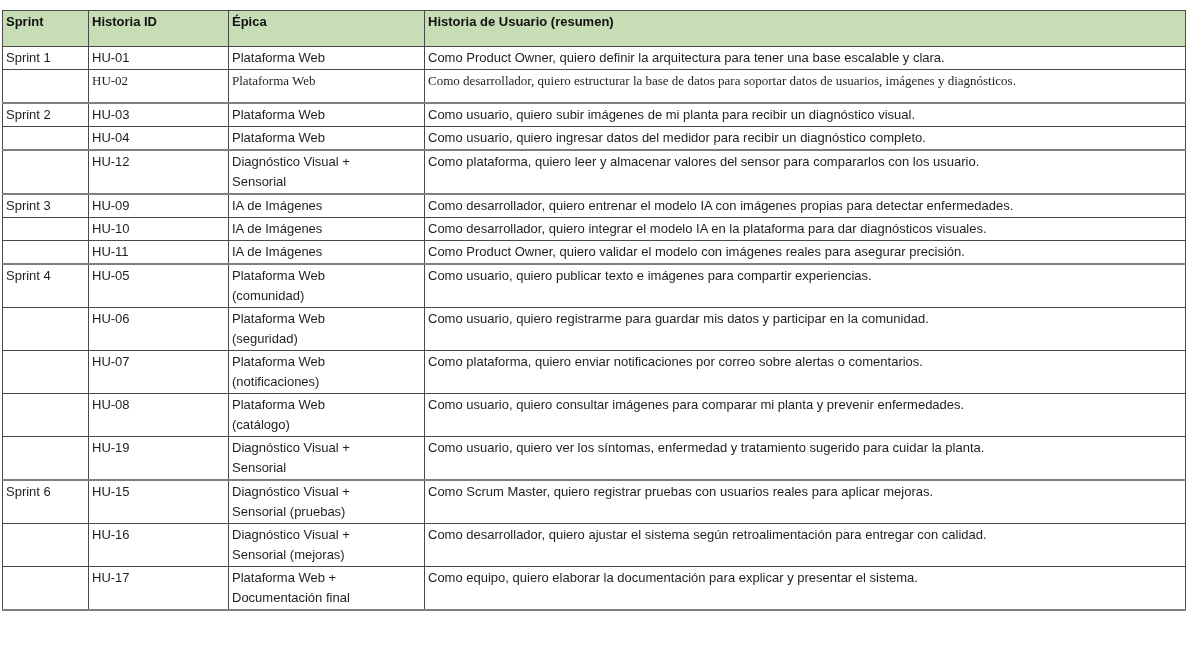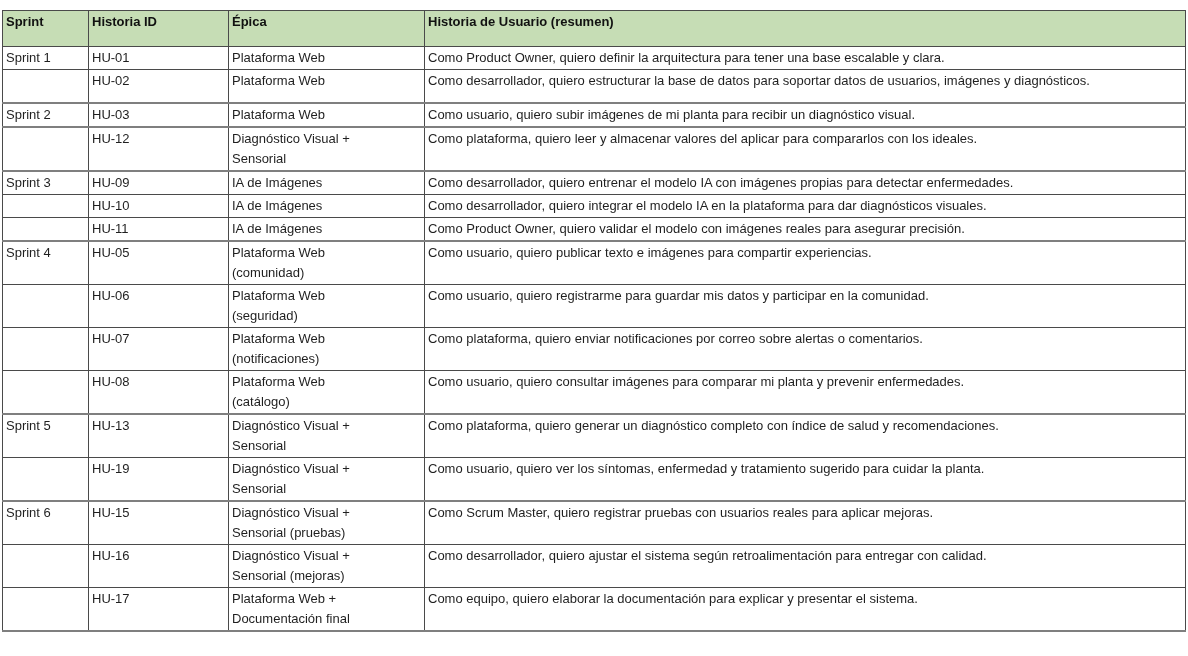"HU-02" tr.size-m { font-family: none -> Liberation Serif, serif }
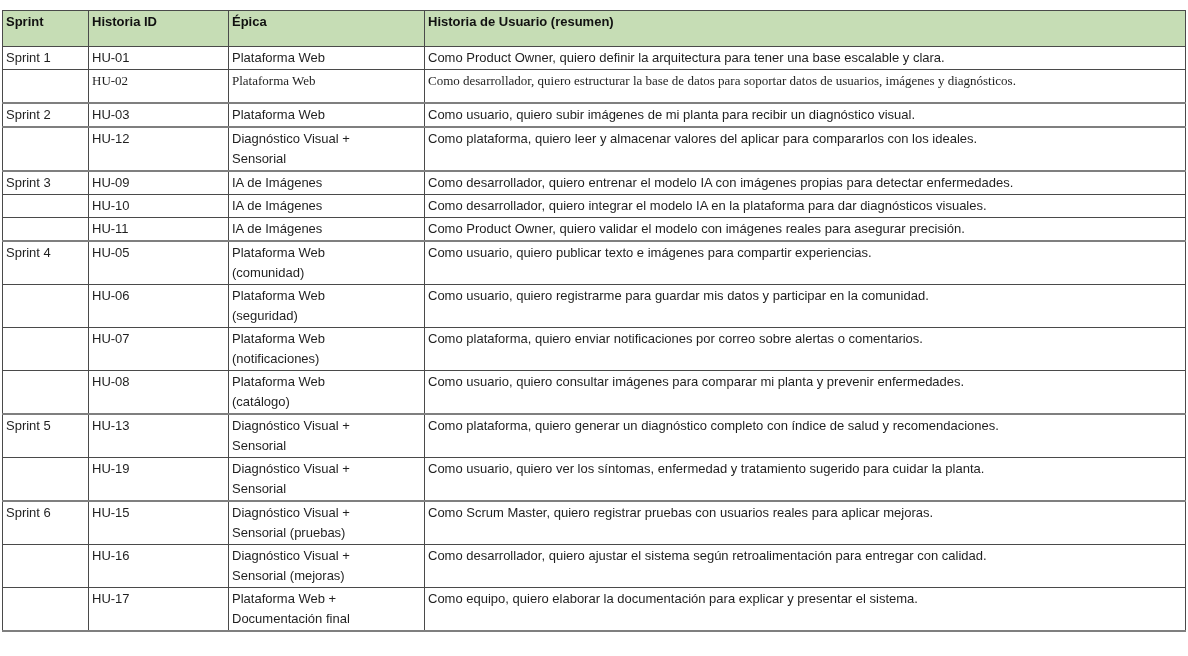"HU-04" tr.size-s { html: none -> <tr> <td></td> <td>HU-04</td> <td>Plataforma Web</td> <td>Como usuario, quiero ingresar datos del medidor para recibir un diagnóstico completo.</td> </tr> }
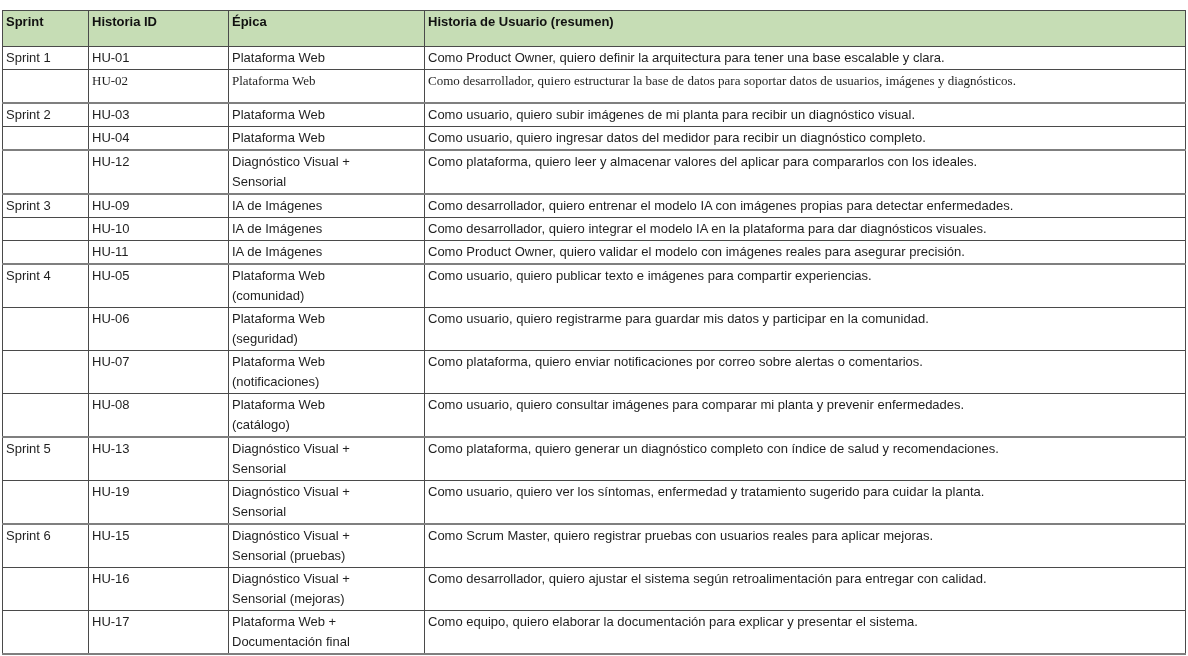"Como plataforma, quiero leer y" td { text: aplicar para compararlos con los ideales -> sensor para compararlos con los usuario }
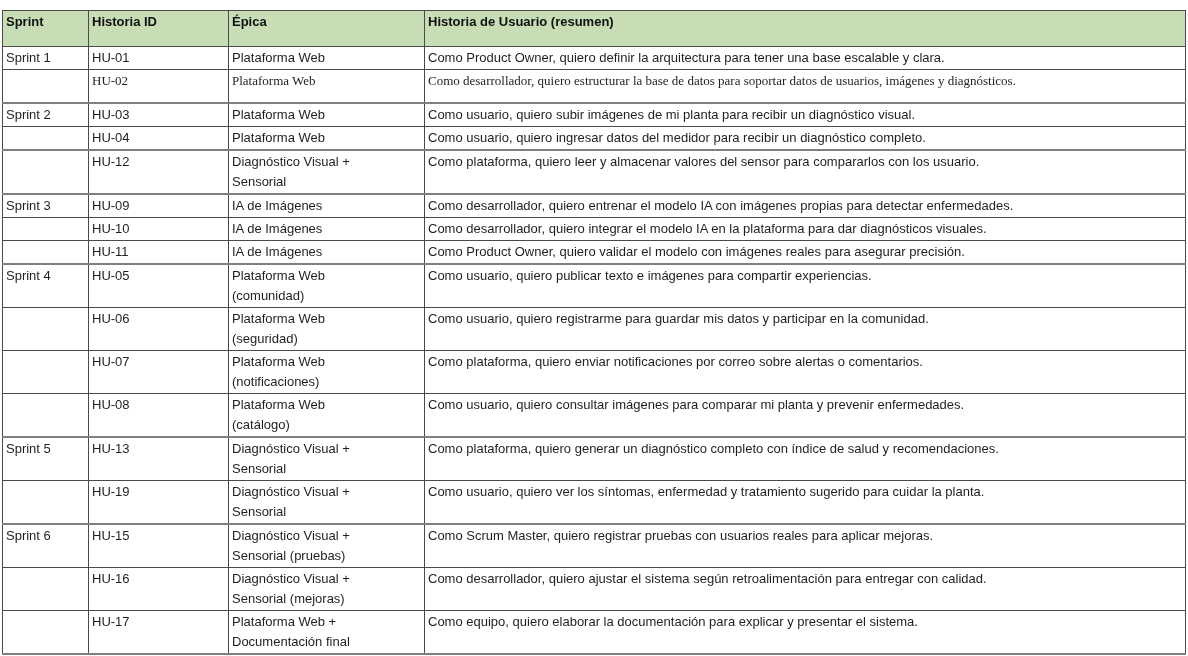"Sprint 5" tr.size-l { html: <tr> <td>Sprint 5</td> <td>HU-13</td> <td>Diagnóstico Visual + Sensorial</td> <td>Como plataforma, quiero generar un diagnóstico completo con índice de salud y recomendaciones.</td> </tr> -> none }
